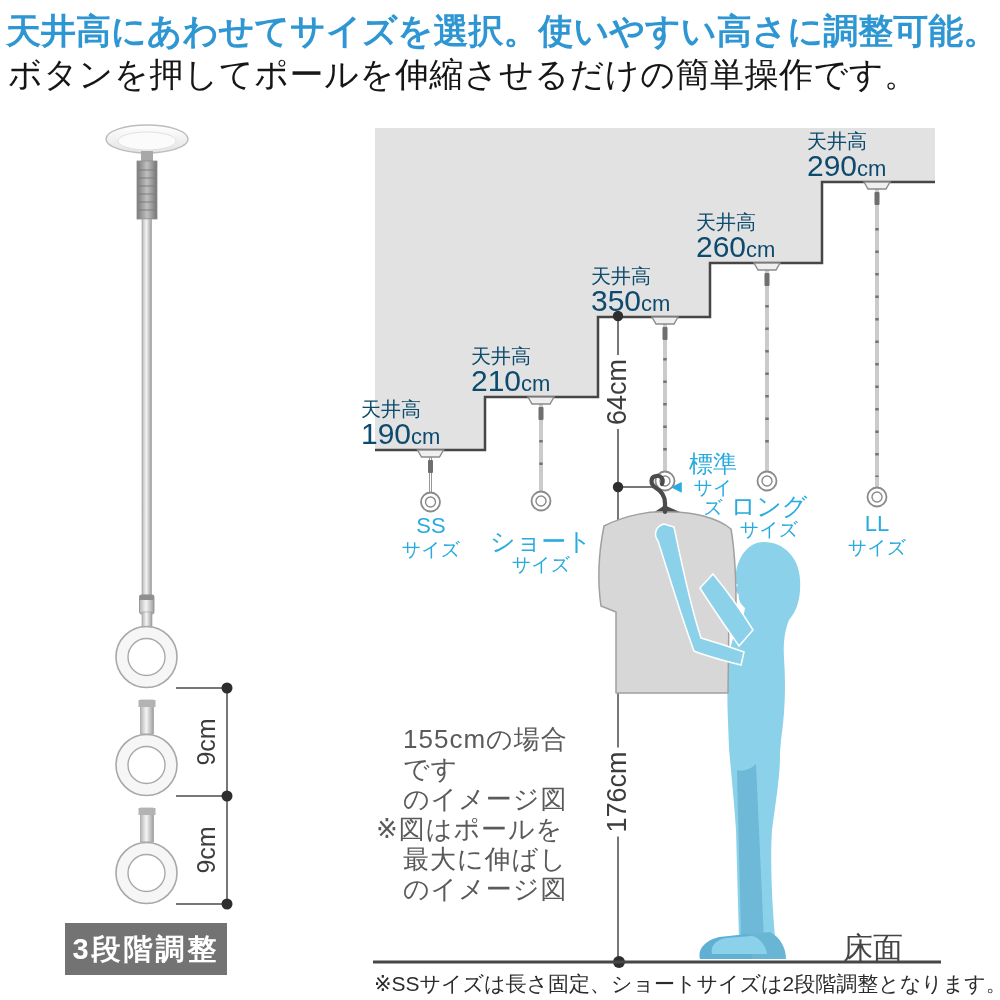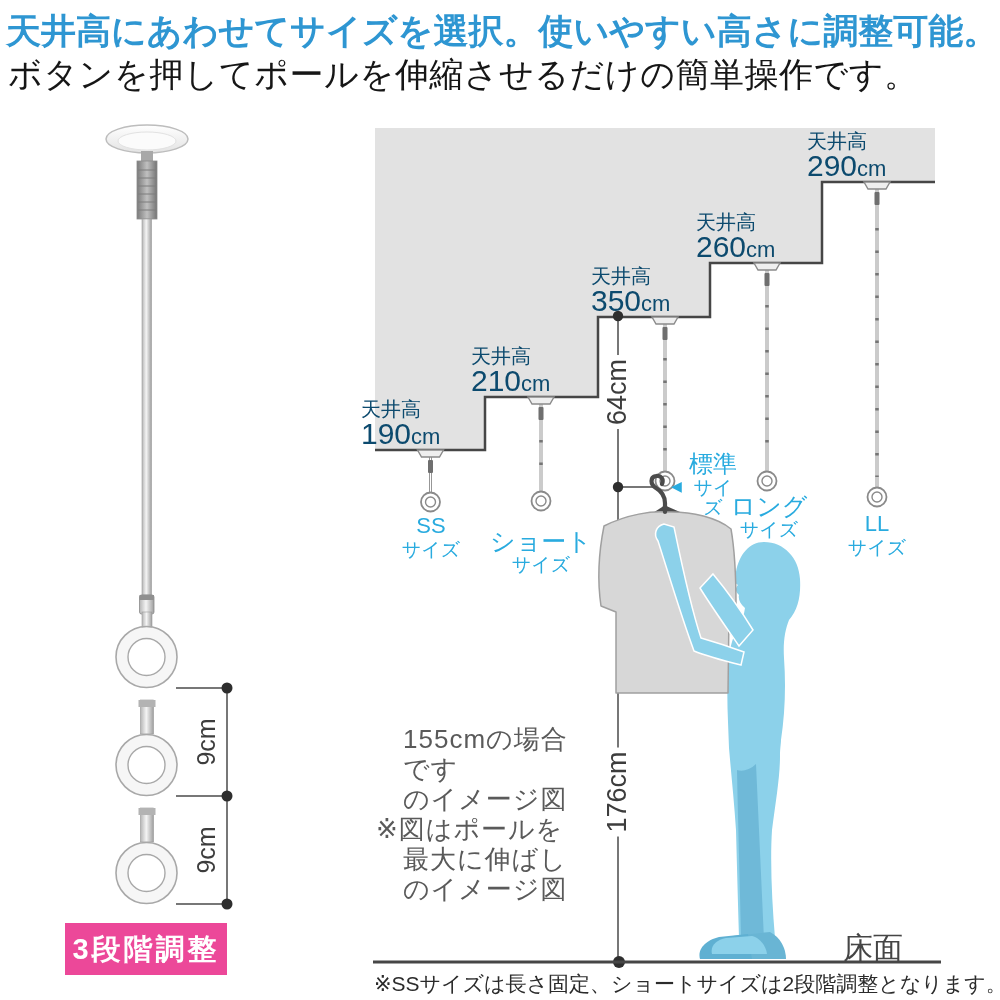"3段階調整" #badge { background: #ec4899 -> #737373 }
